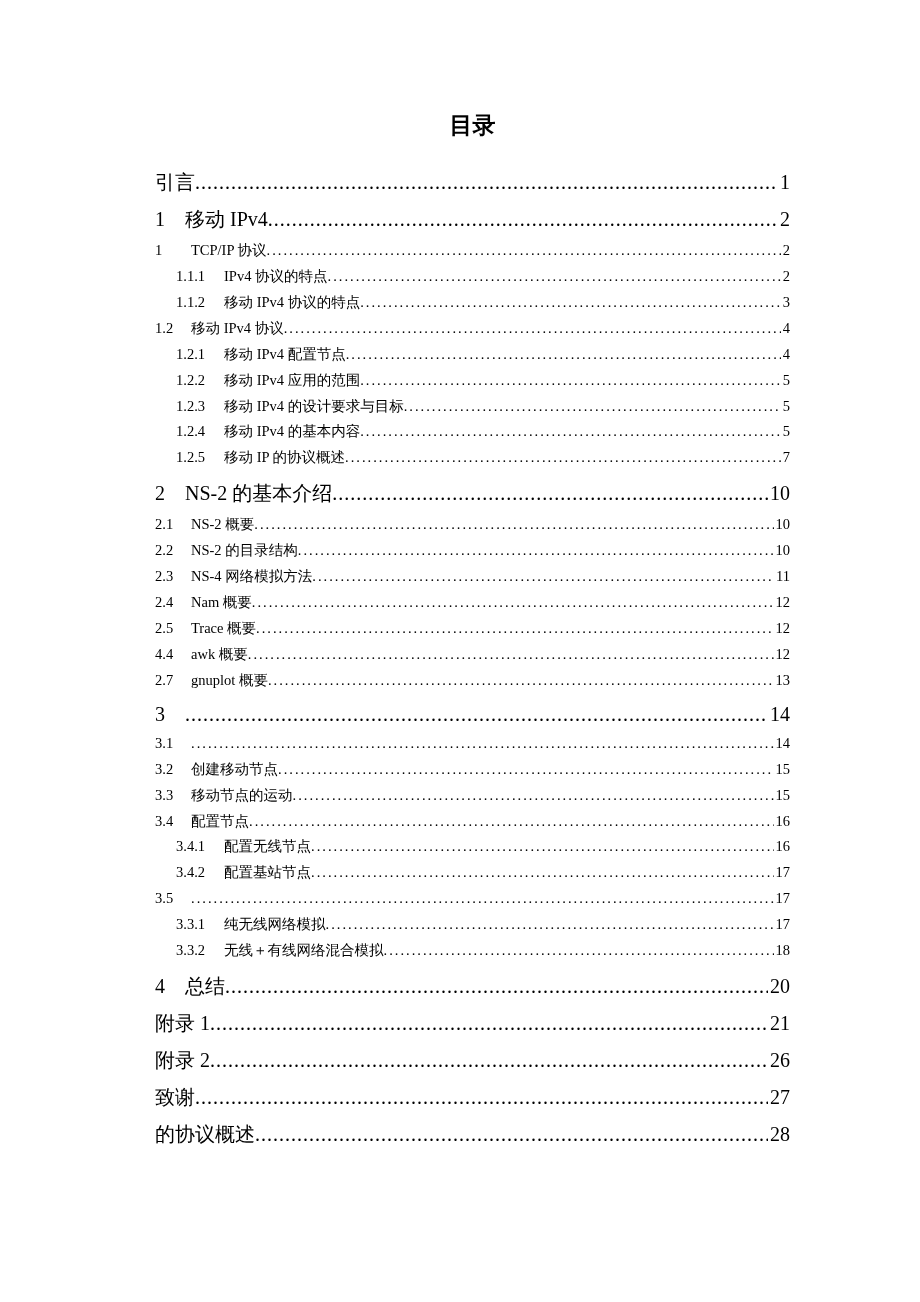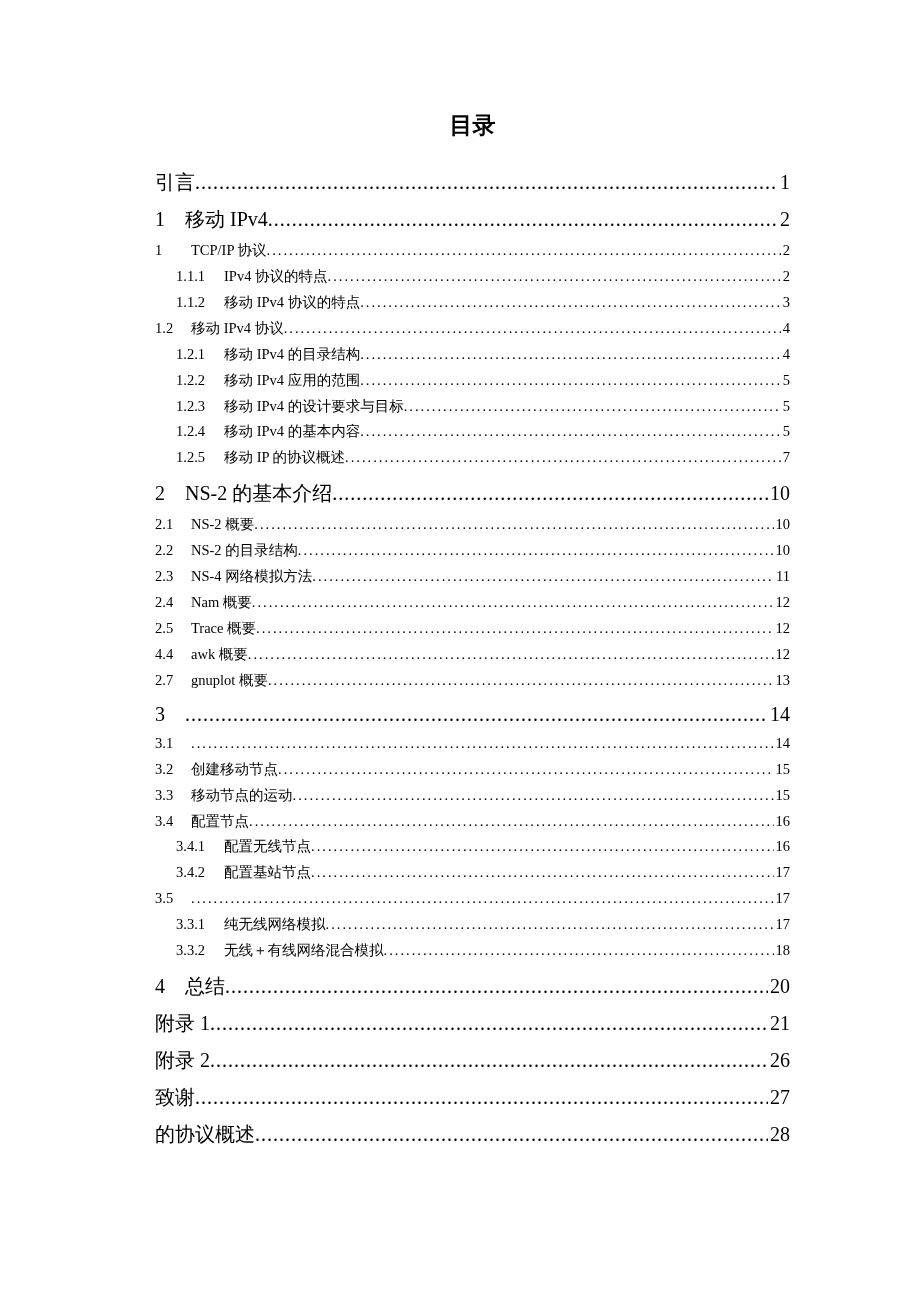"移动 IPv4 的目录结构" span.label { text: 的目录结构 -> 配置节点 }
